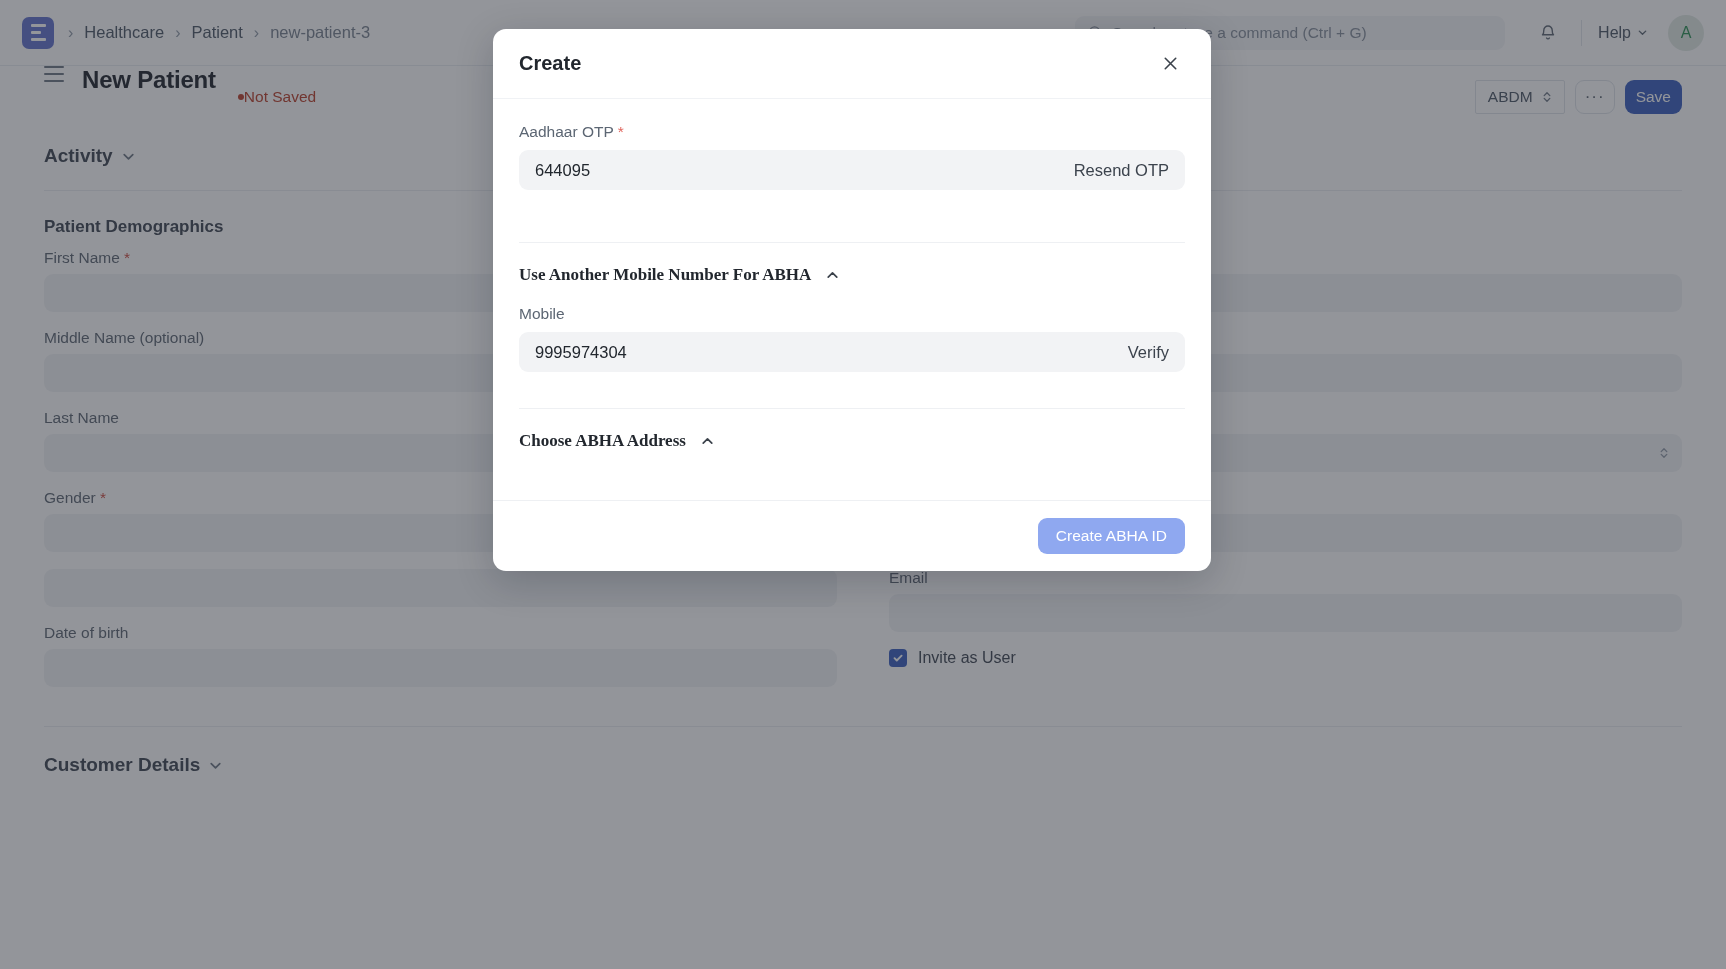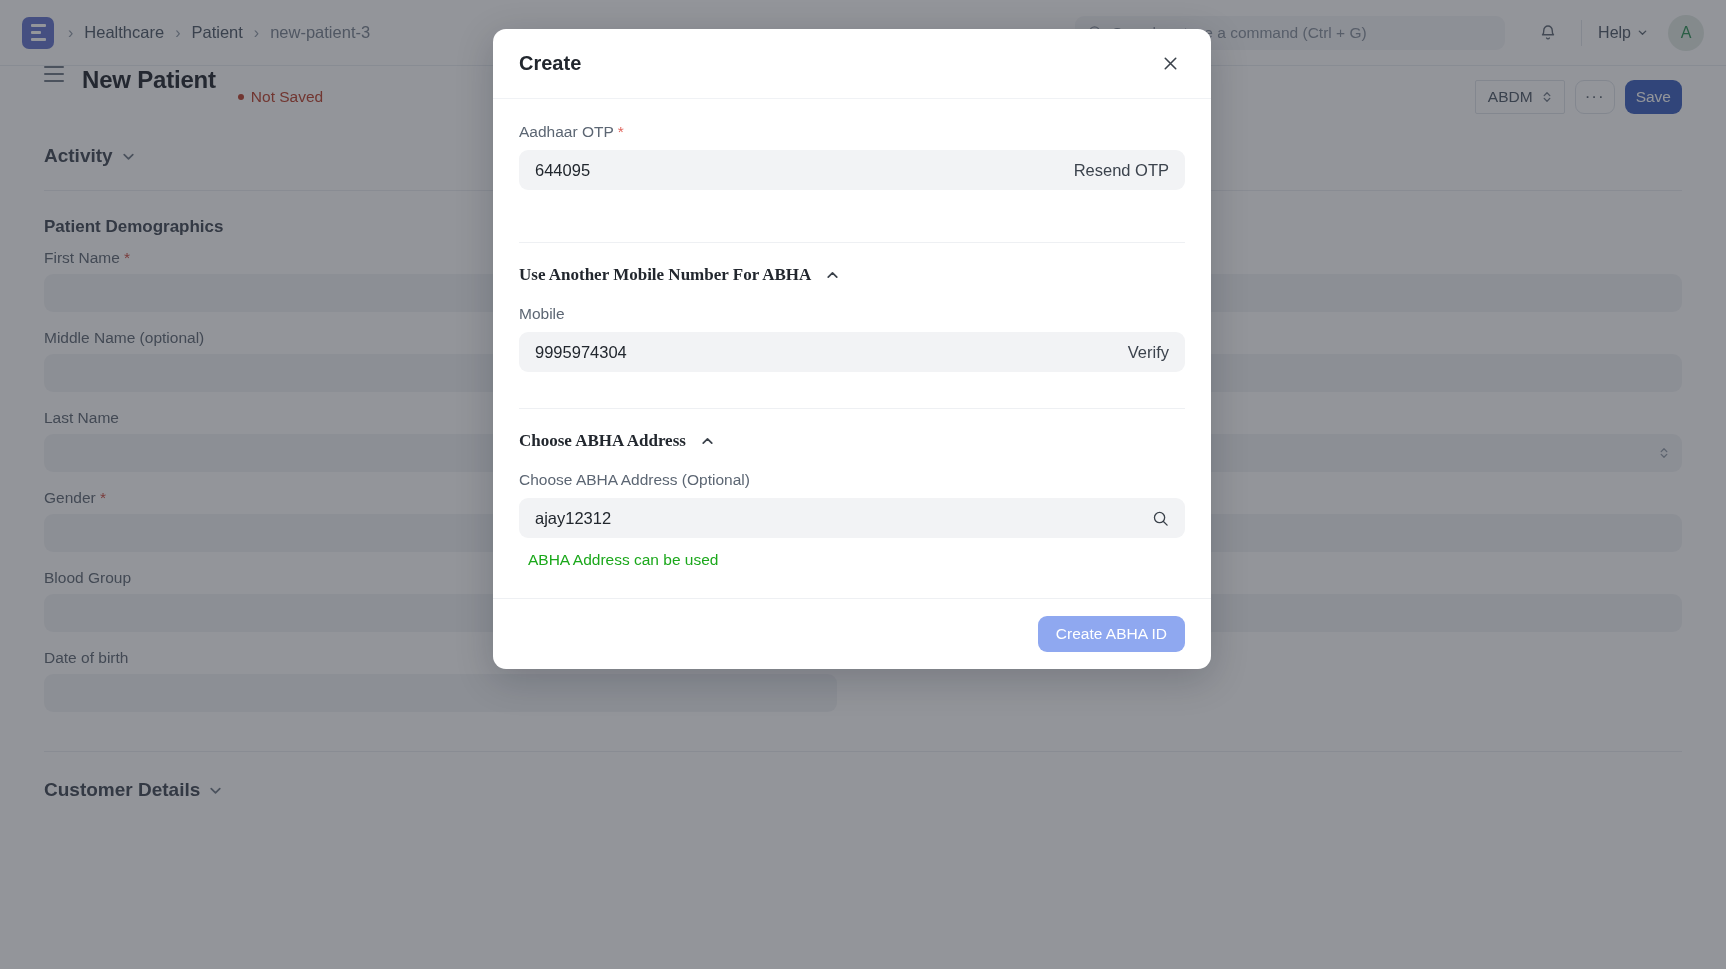"Not Saved" .not-saved { gap: 7px -> none }
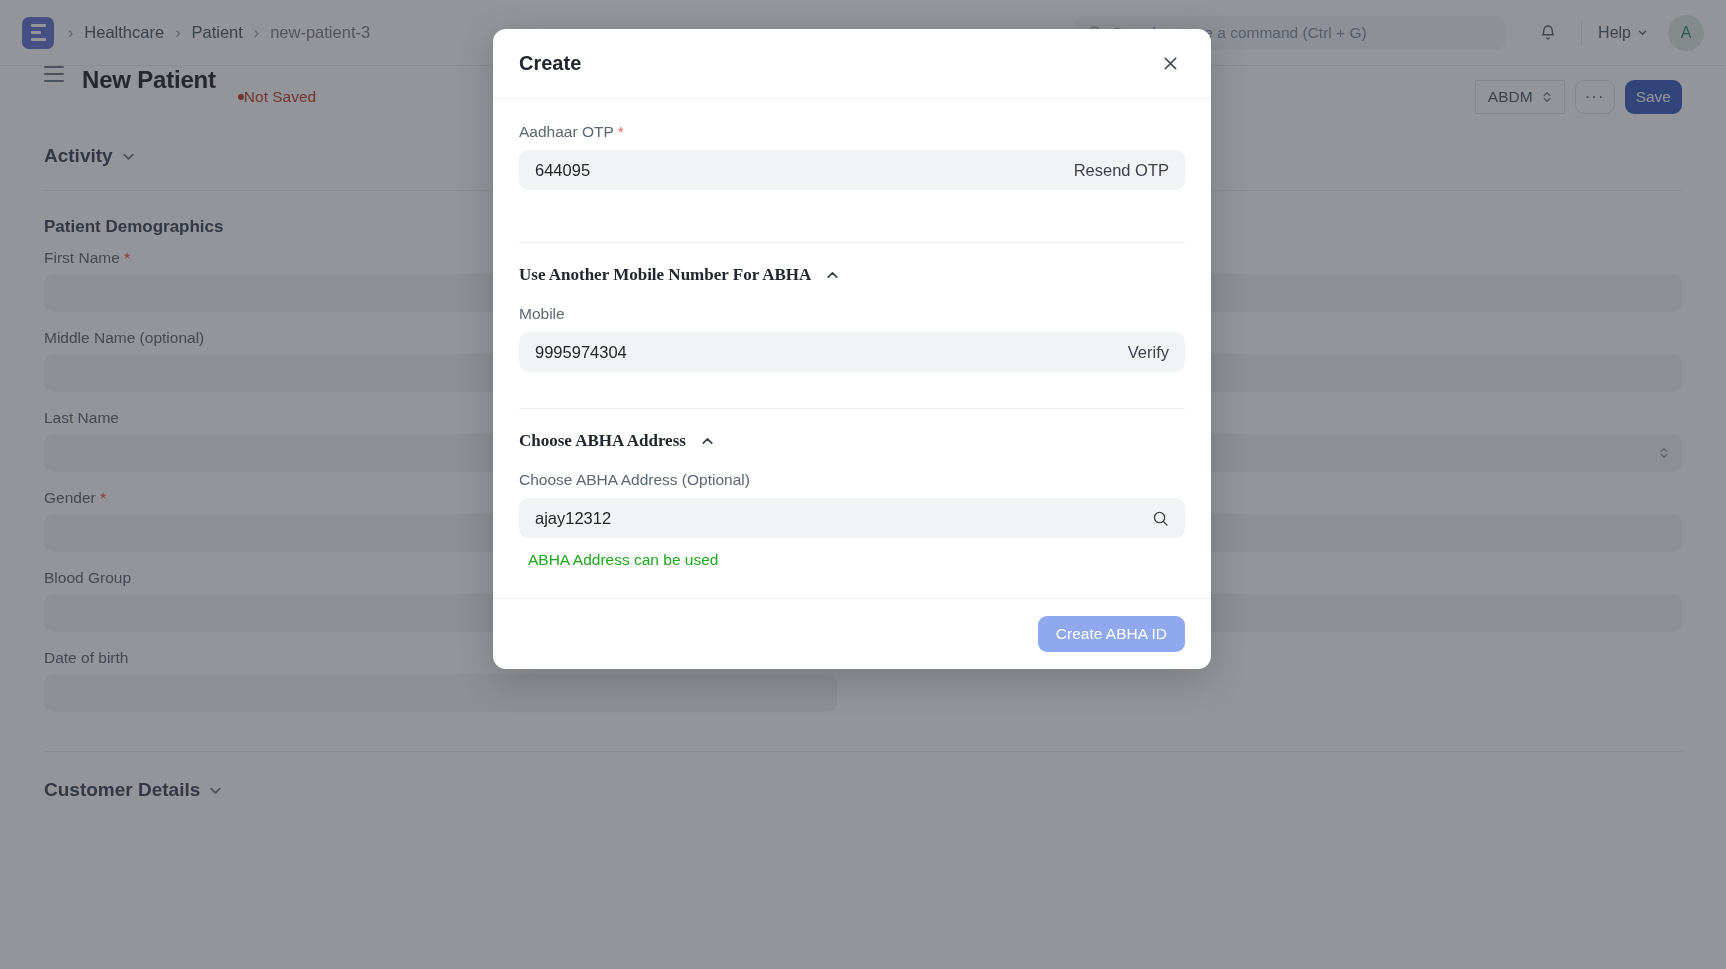"Choose ABHA Address (Optional)" div.m-field { html: <div> <div>Choose ABHA Address (Optional)</div> <div> <span>ajay12312</span> <span> <svg> <circle></circle> <line></line> </svg> </span> </div> <div>ABHA Address can be used</div> </div> -> none }
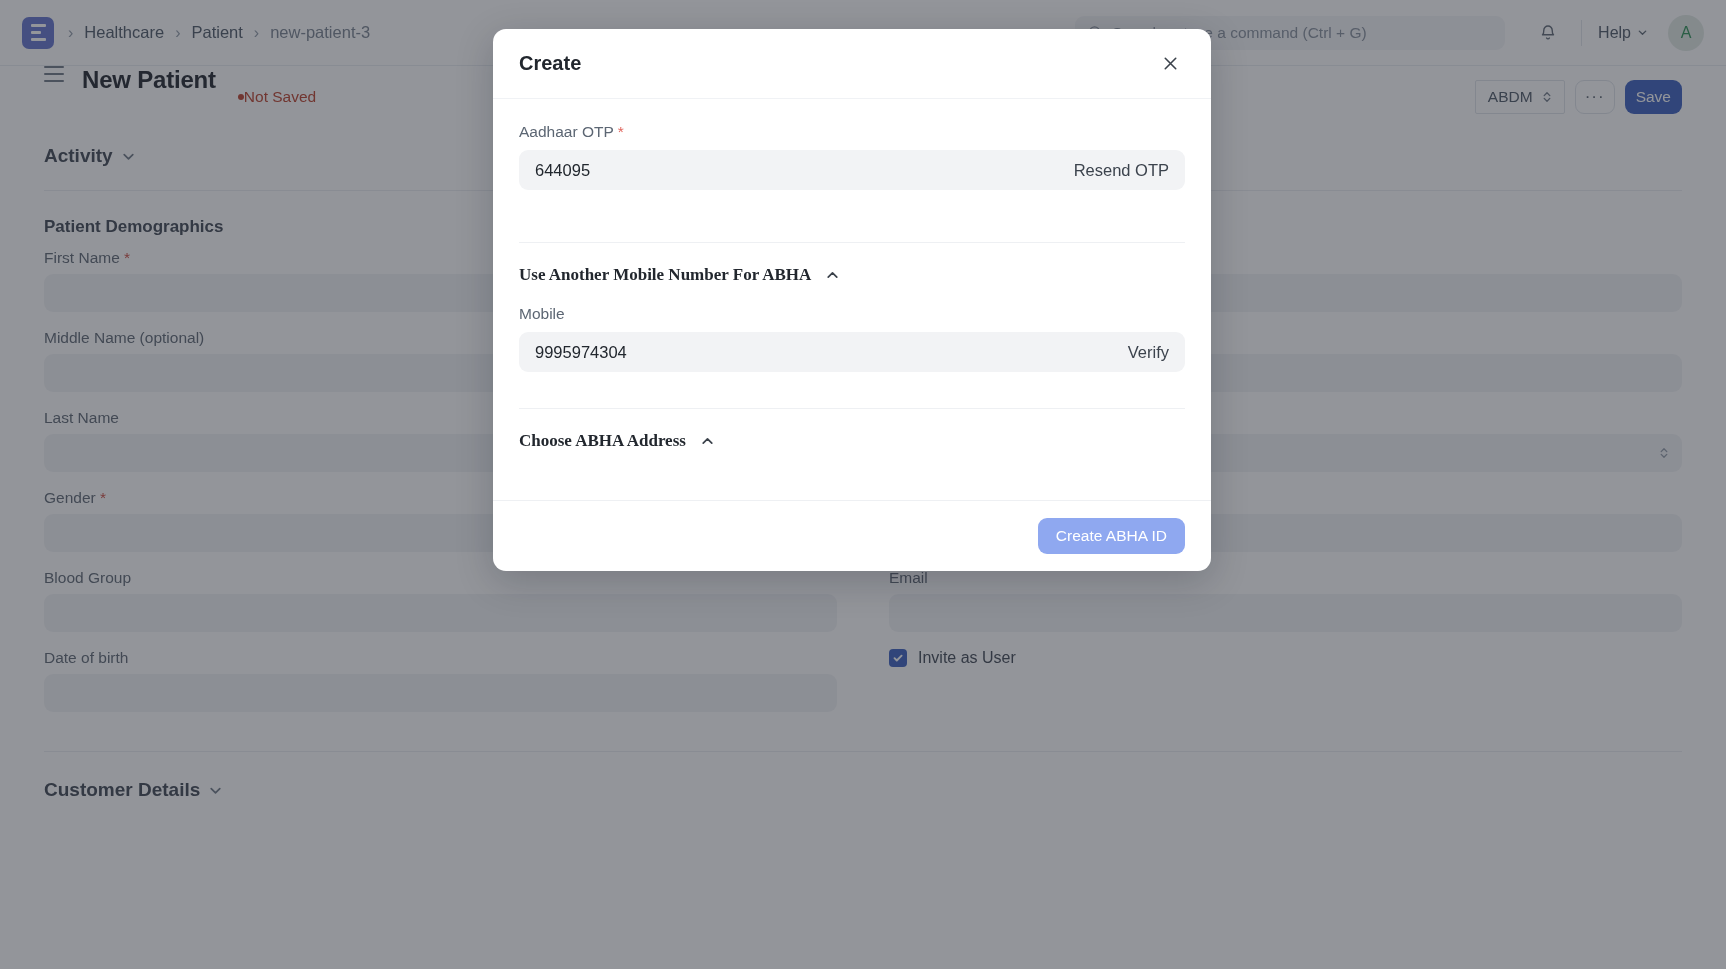"Blood Group" div.flabel { html: <div>Blood Group</div> -> none }
